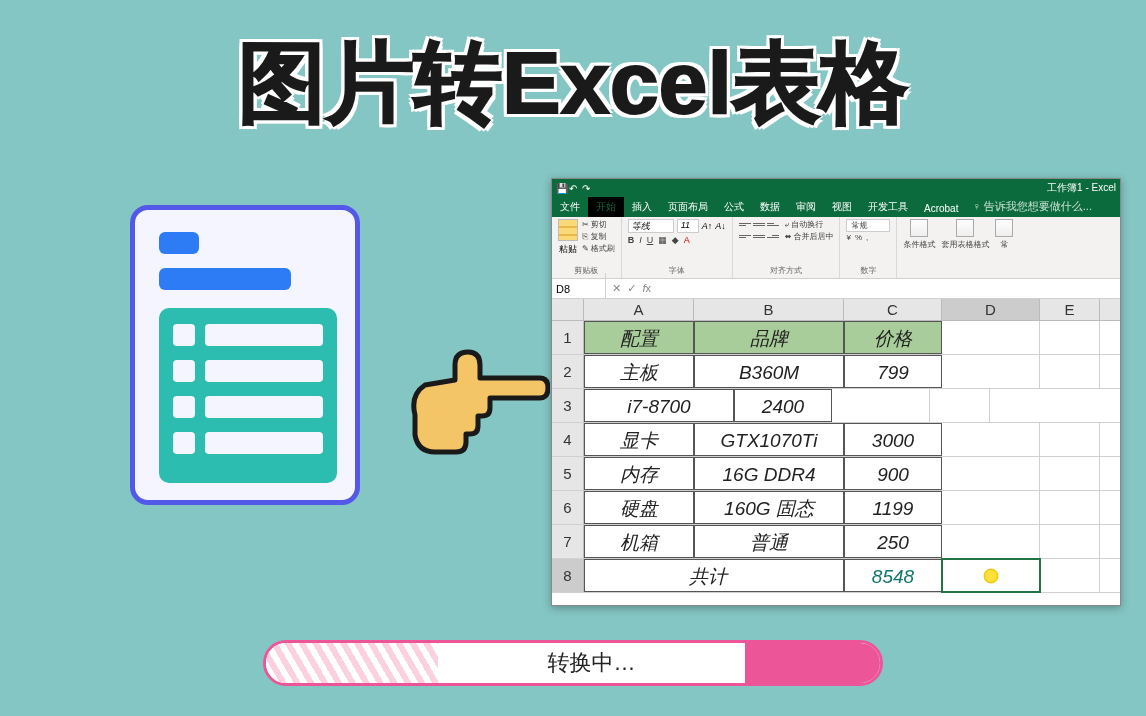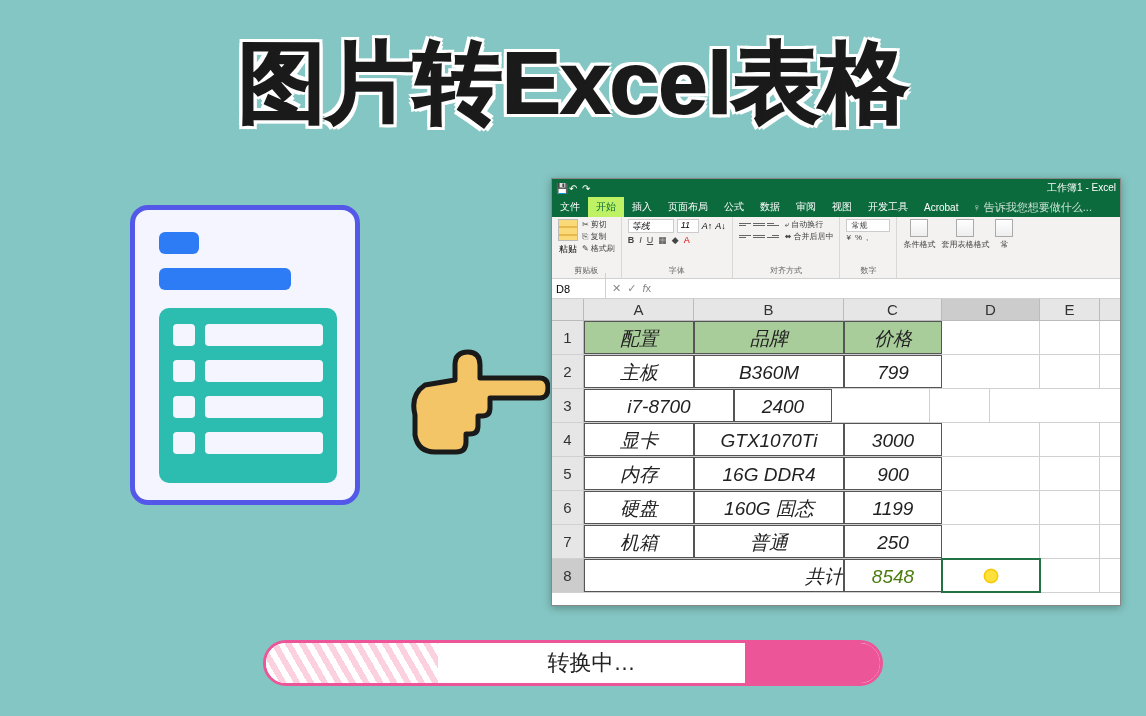"文件" .excel .tabs { align-items: center -> flex-end }
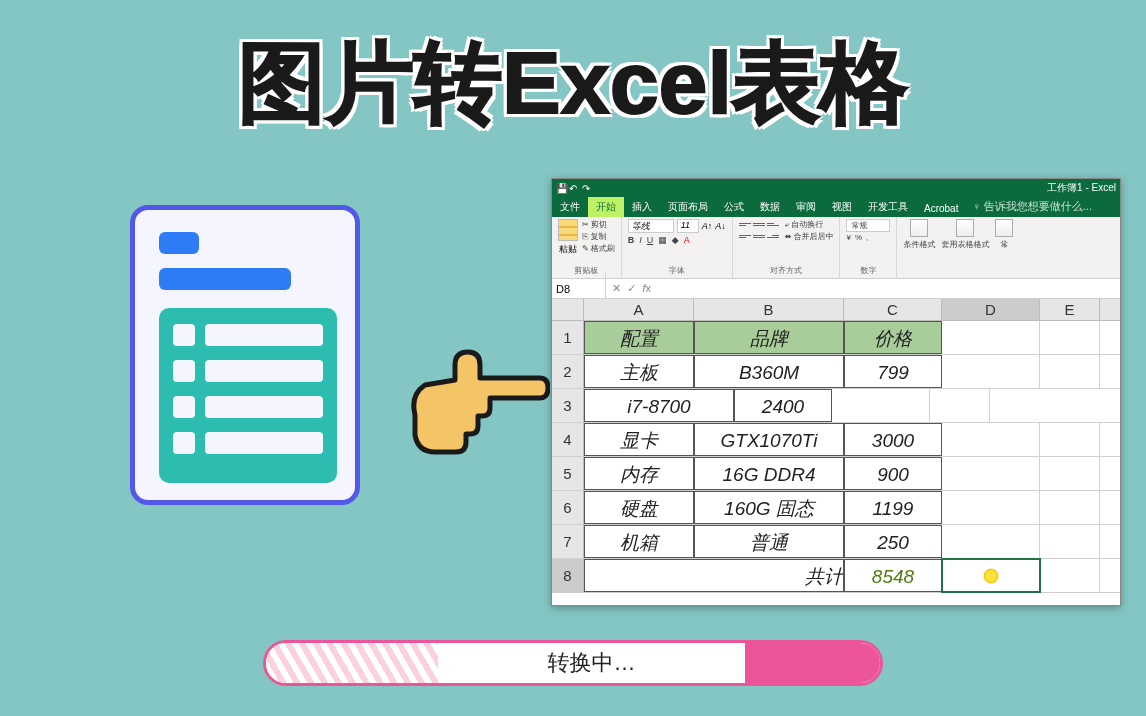"开始" .excel .tabs .tab.active { background: #bef264 -> #000000 }
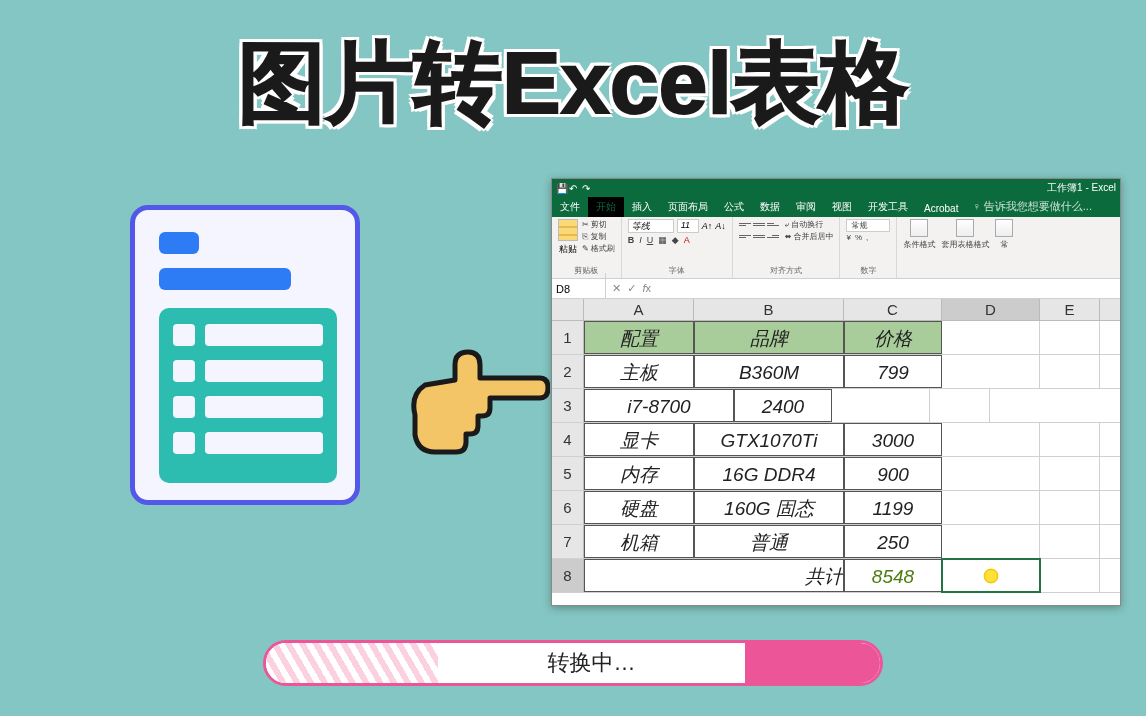"共计" .excel .datarow .cell.merged { padding-right: none -> 12px; text-align: right -> center }
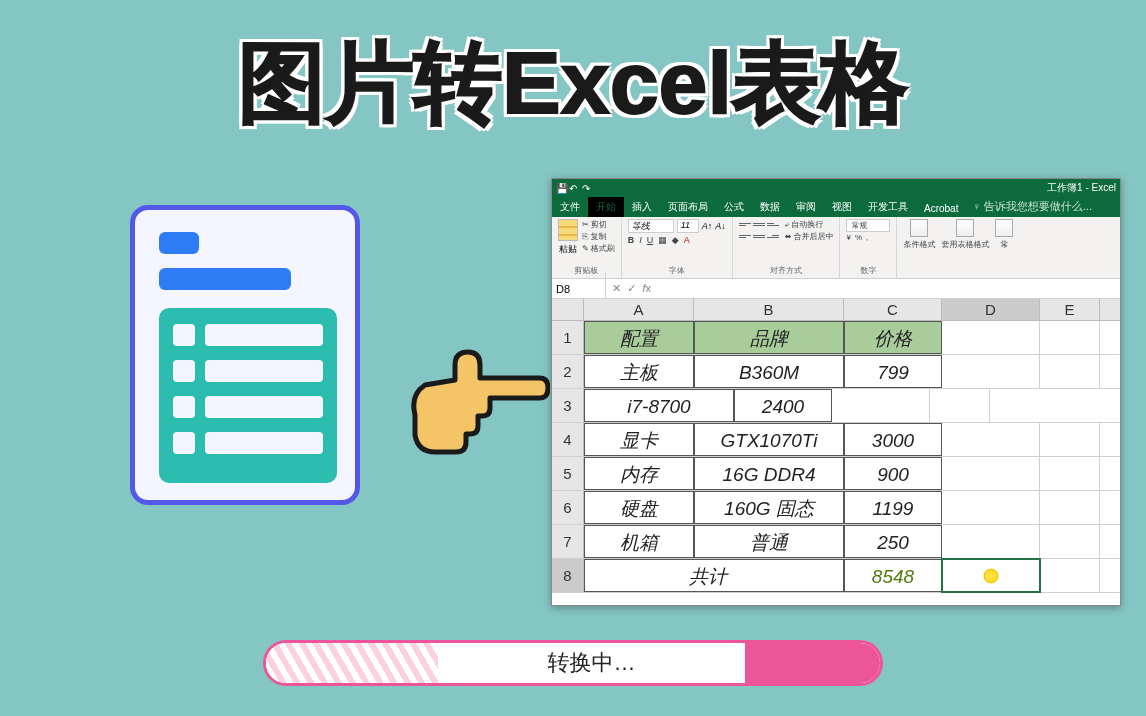"8548" .excel .datarow .cell.red { color: #4d7c0f -> #0f766e }
